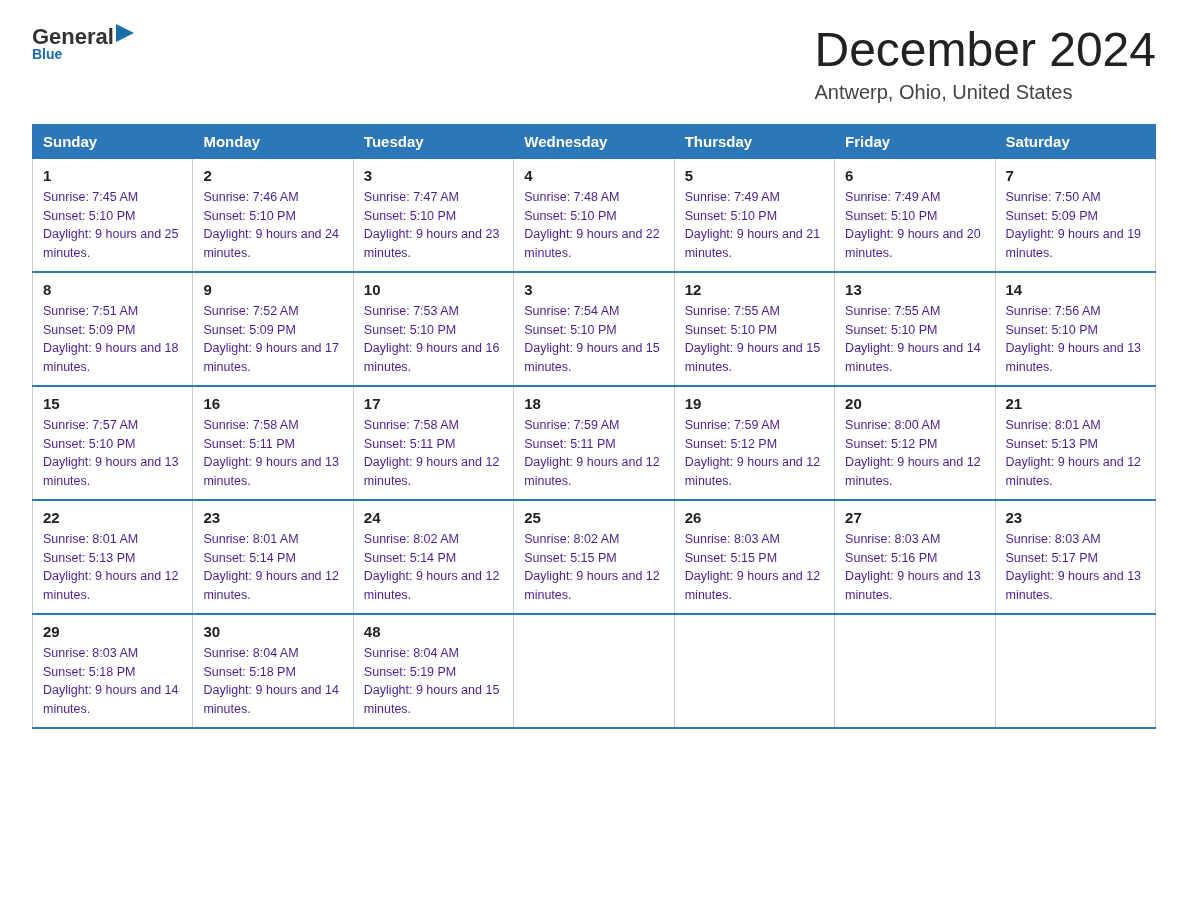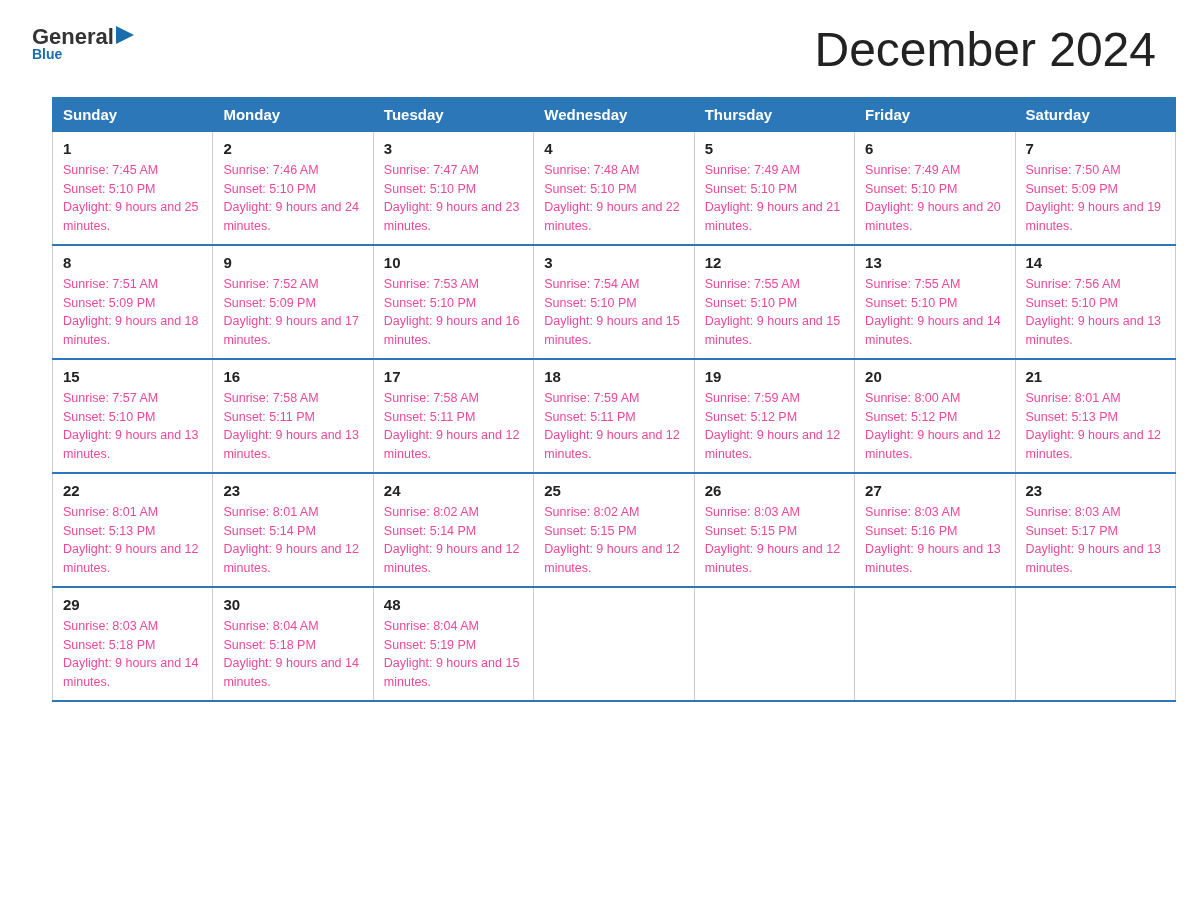"General" div { align-items: center -> none }
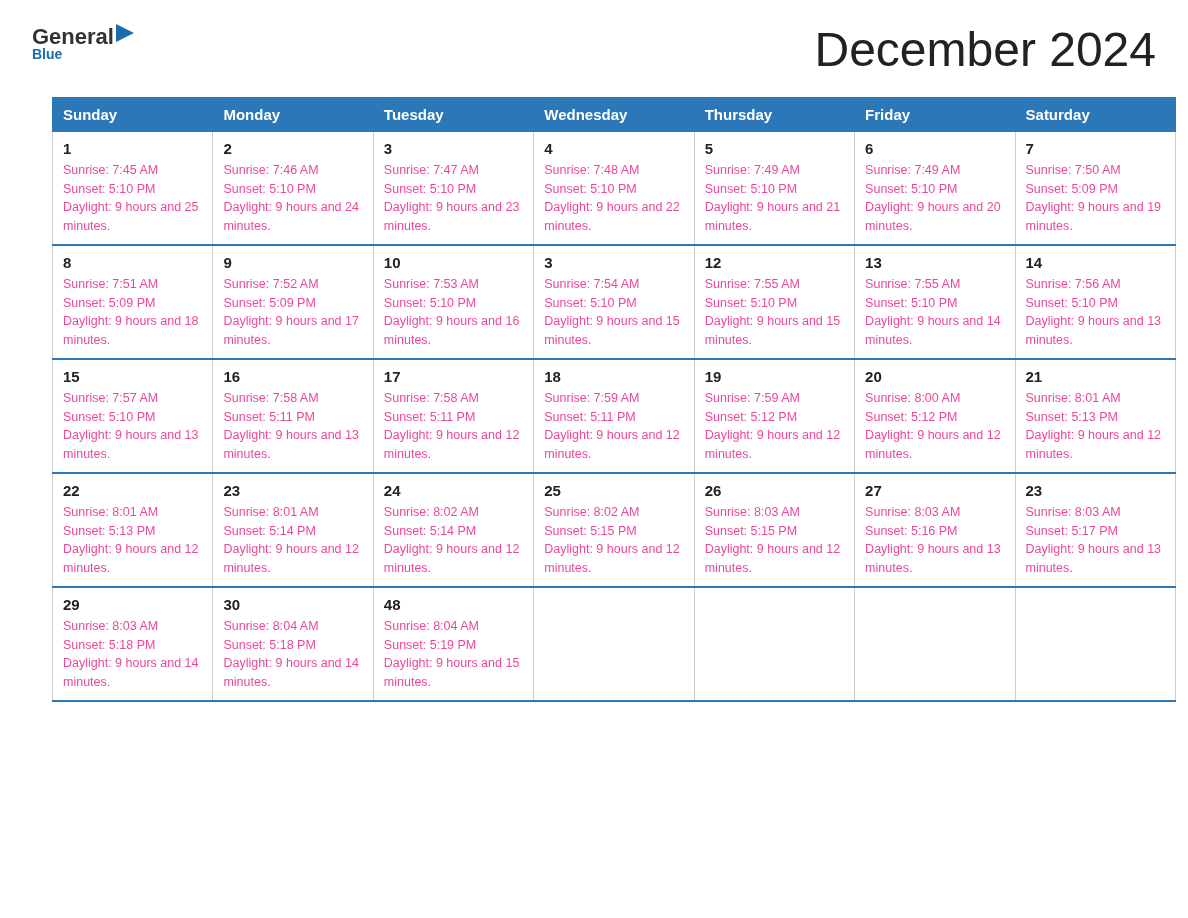"Antwerp, Ohio, United States" div.location-subtitle { html: none -> <div>Antwerp, Ohio, United States</div> }
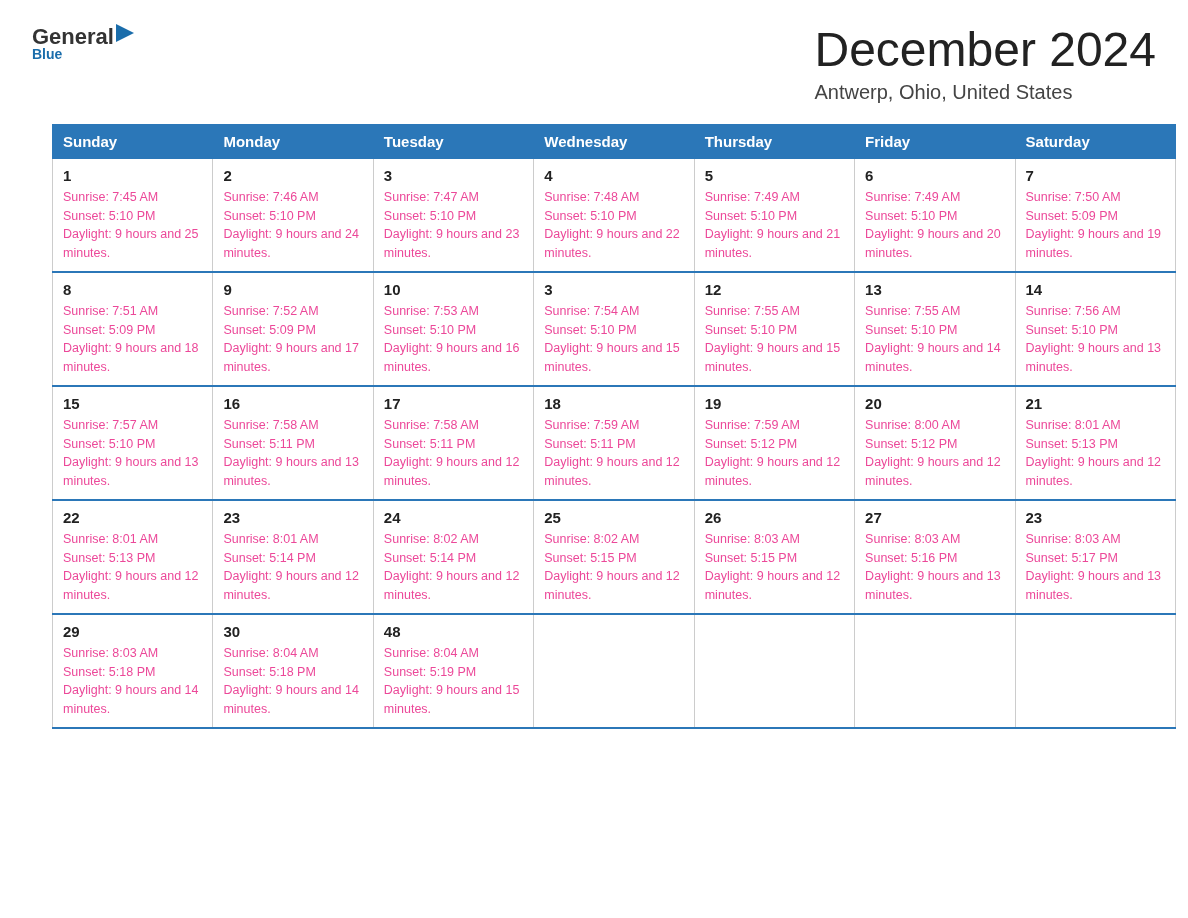"Sunday" table { margin-left: 20px -> none }
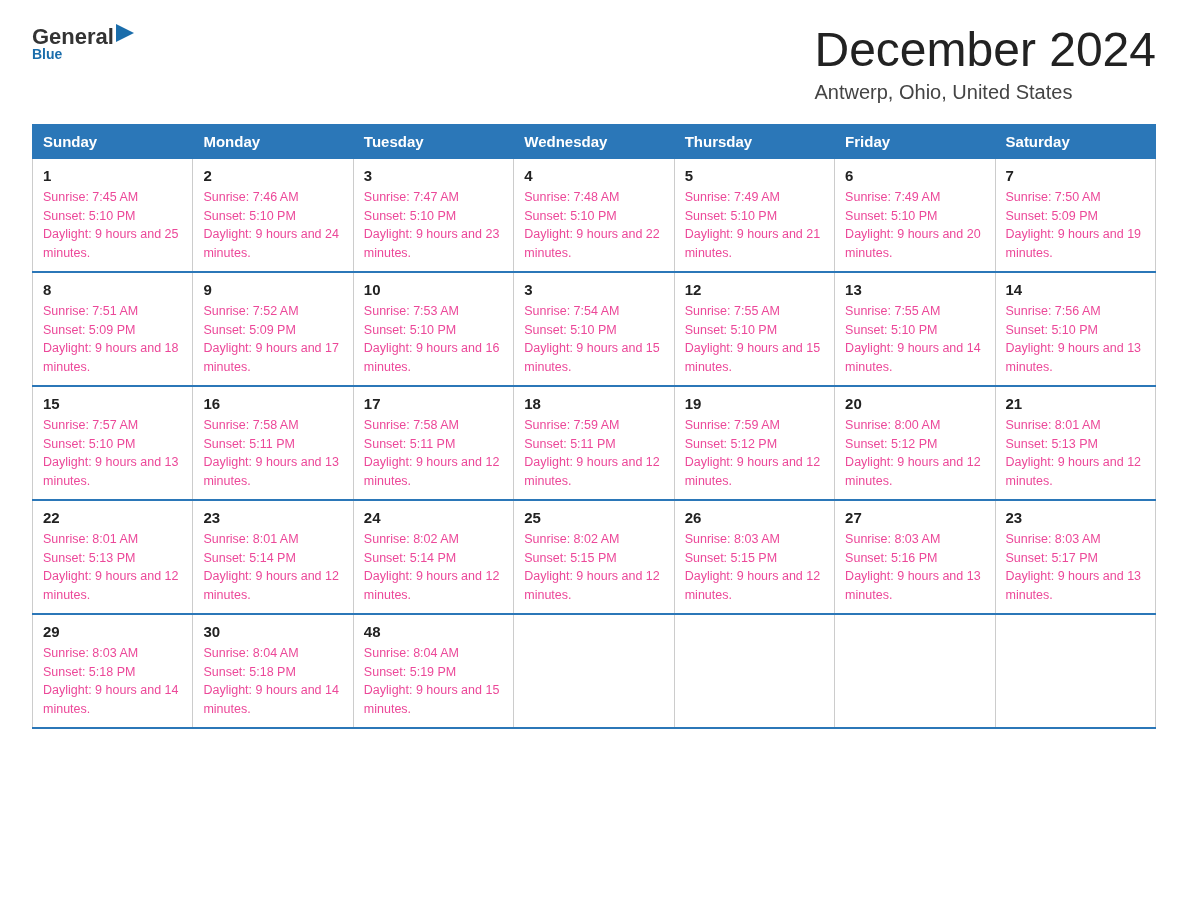"Sunrise: 7:45 AM" .day-info { color: #ec4899 -> #4c1d95 }
